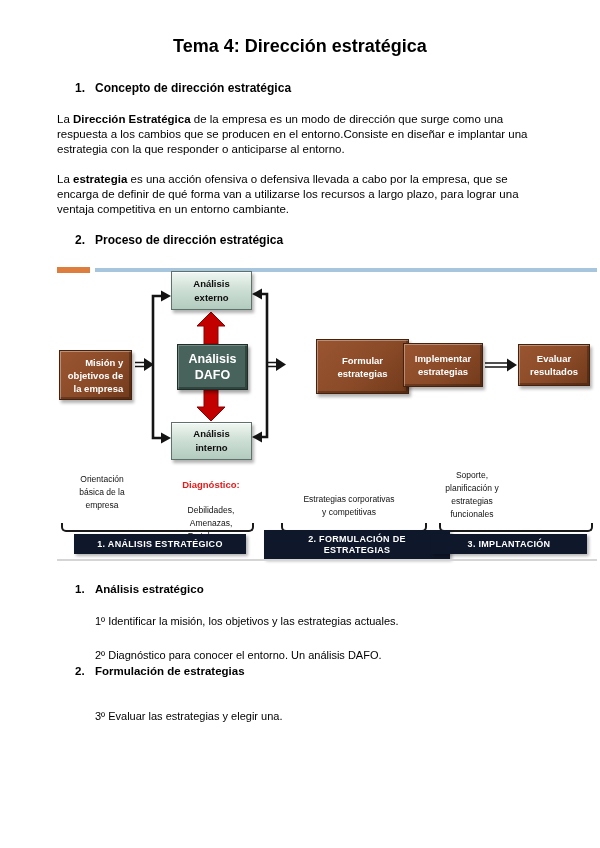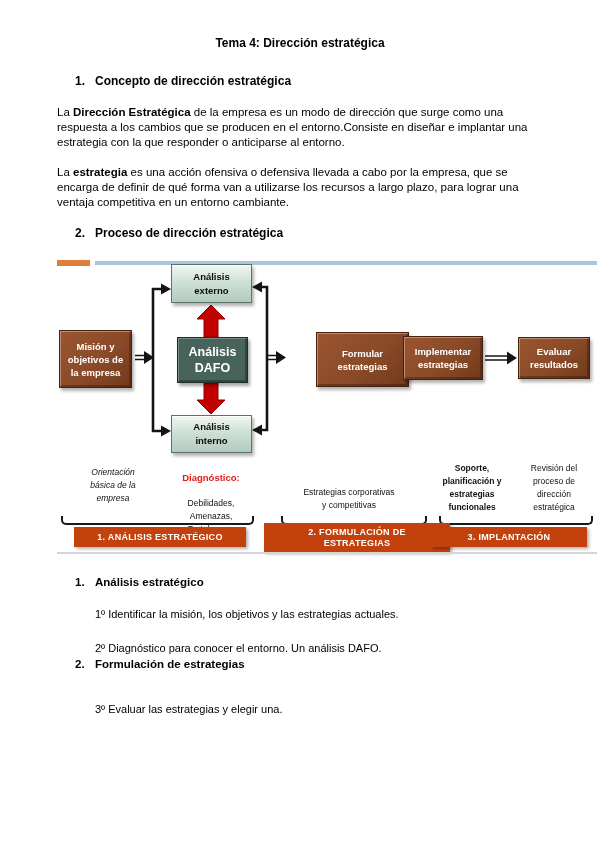"Tema 4: Dirección estratégica" .doc-title { font-size: 12px -> 18px }
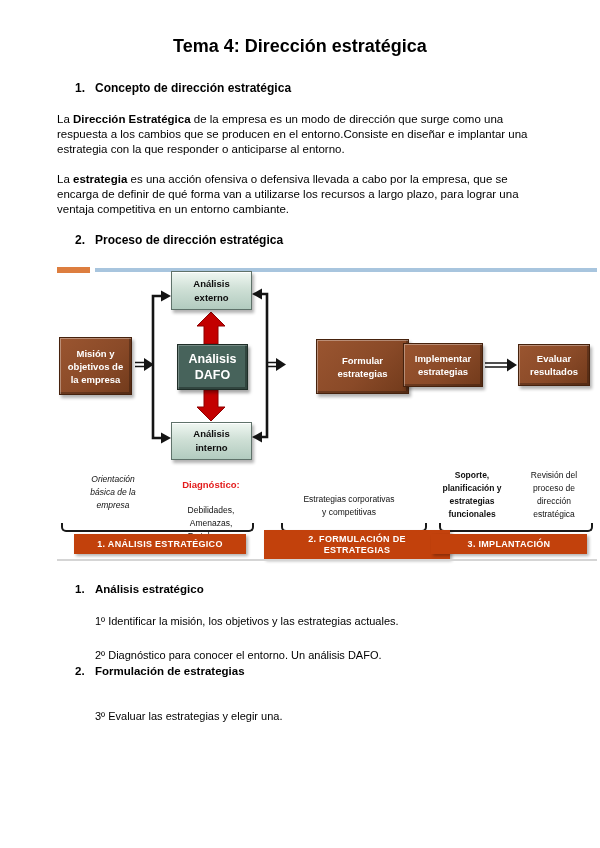"Misión y" .pos-mission { height: 58px -> 50px; text-align: none -> right; top: 76px -> 89px }
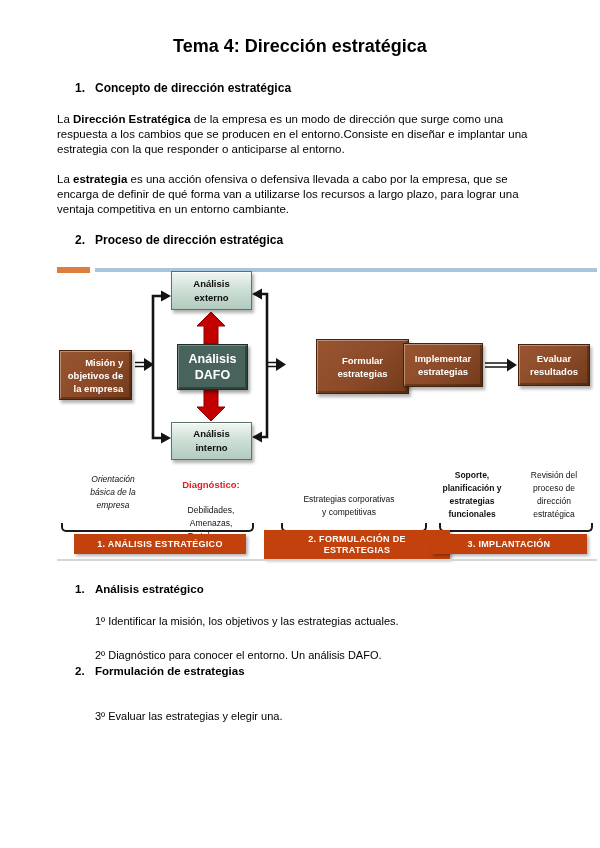"Orientación" .cap-orientation { font-style: italic -> none; left: 14px -> 3px }
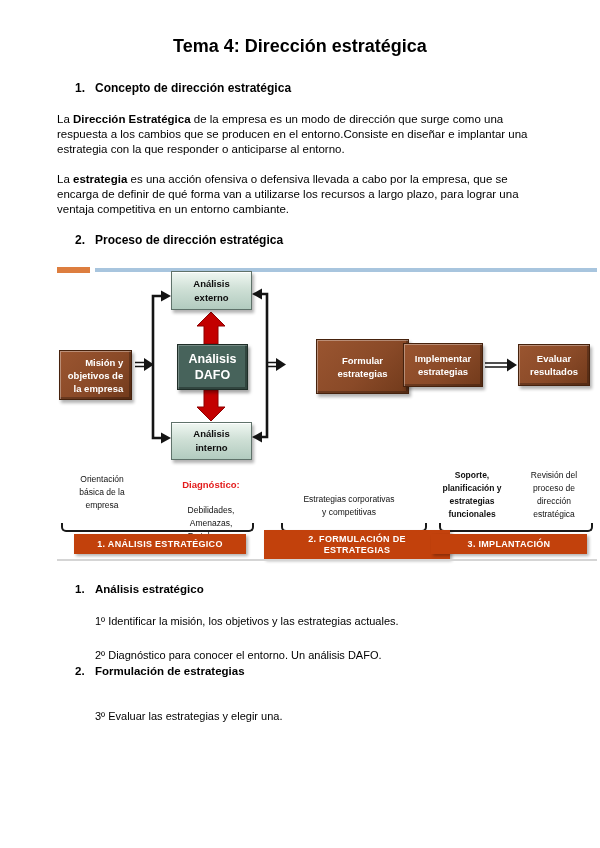"Soporte," .cap-support { font-weight: bold -> none }
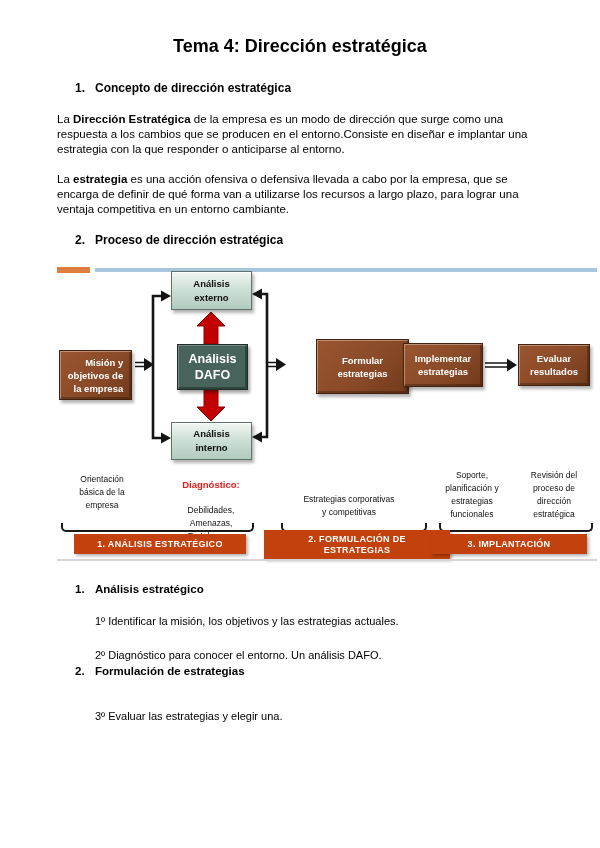"Revisión del" div.caption { html: <div>Revisión del proceso de dirección estratégica</div> -> none }
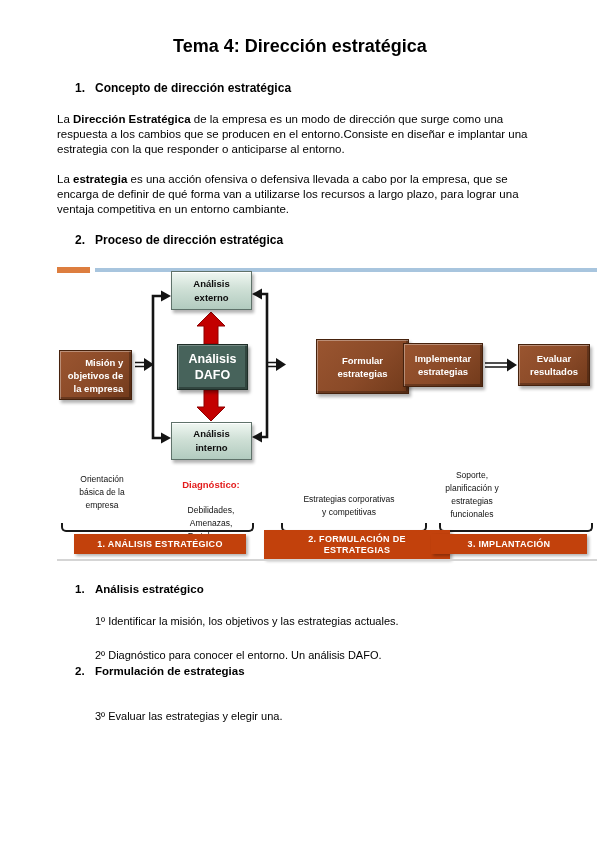"1. ANÁLISIS ESTRATÉGICO" .phase-bar { background: #c2410c -> #0f172a }
